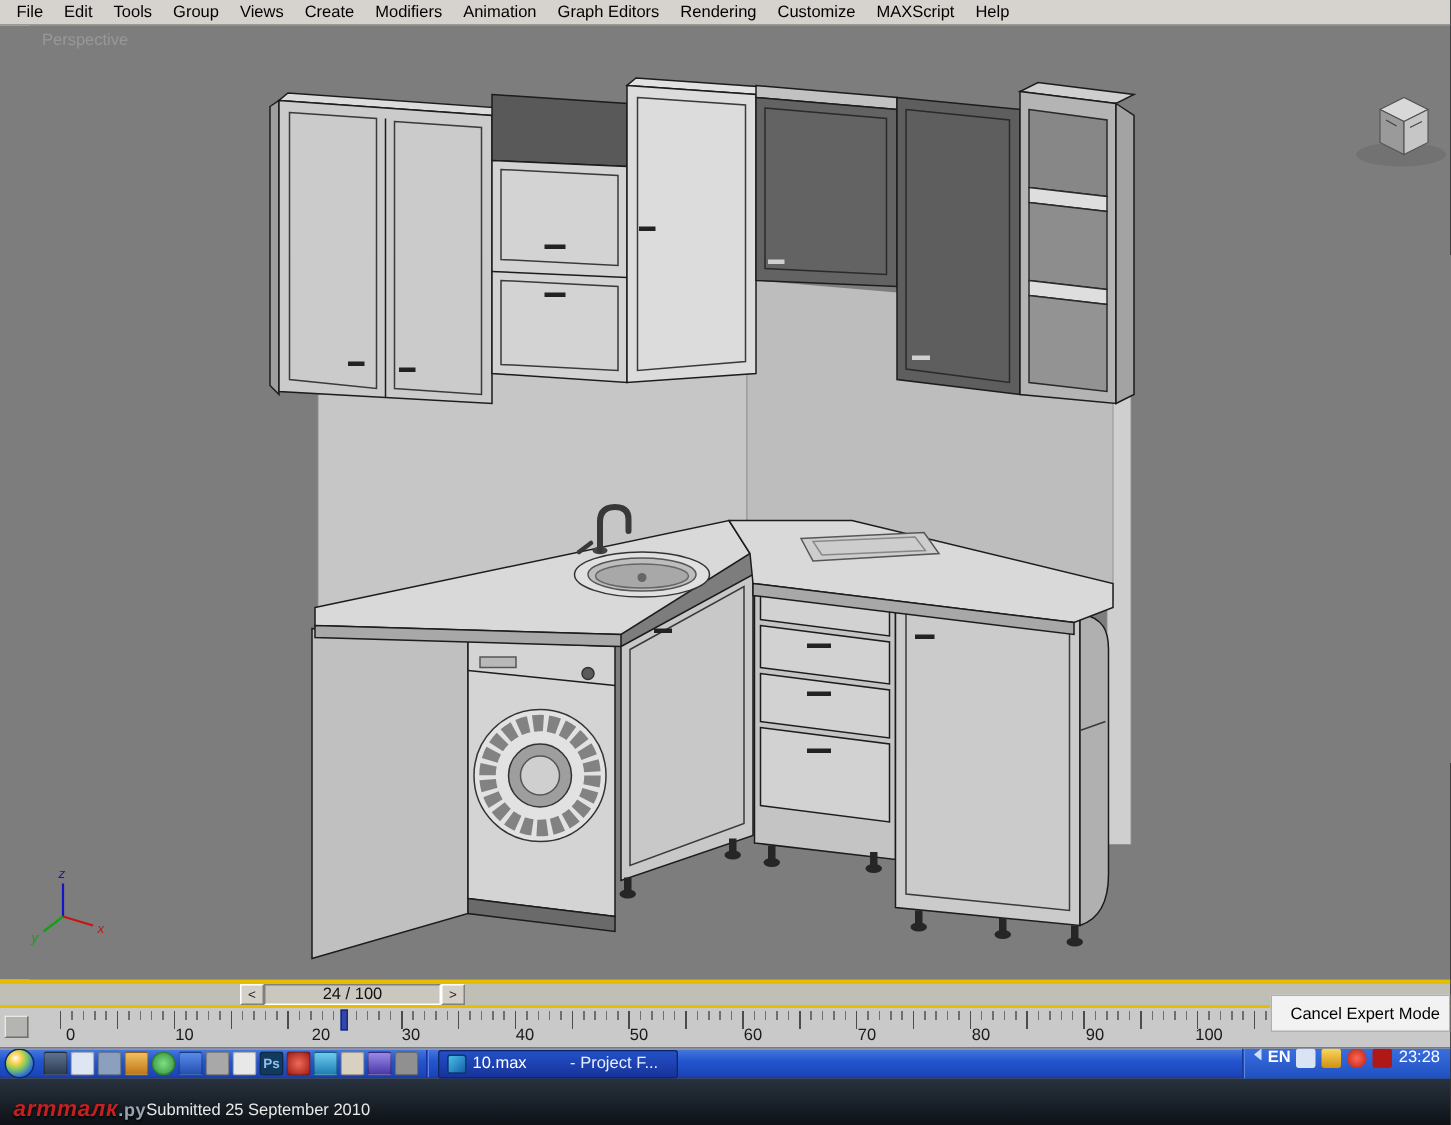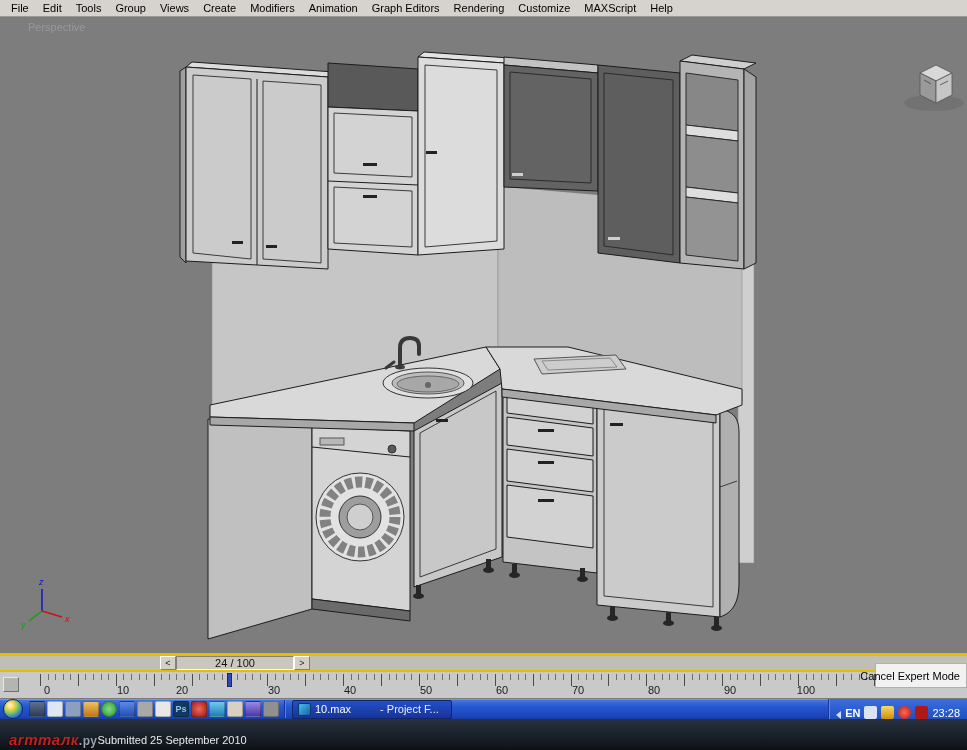"Cancel Expert Mode" .cancel-panel { width: 92px -> 120px }
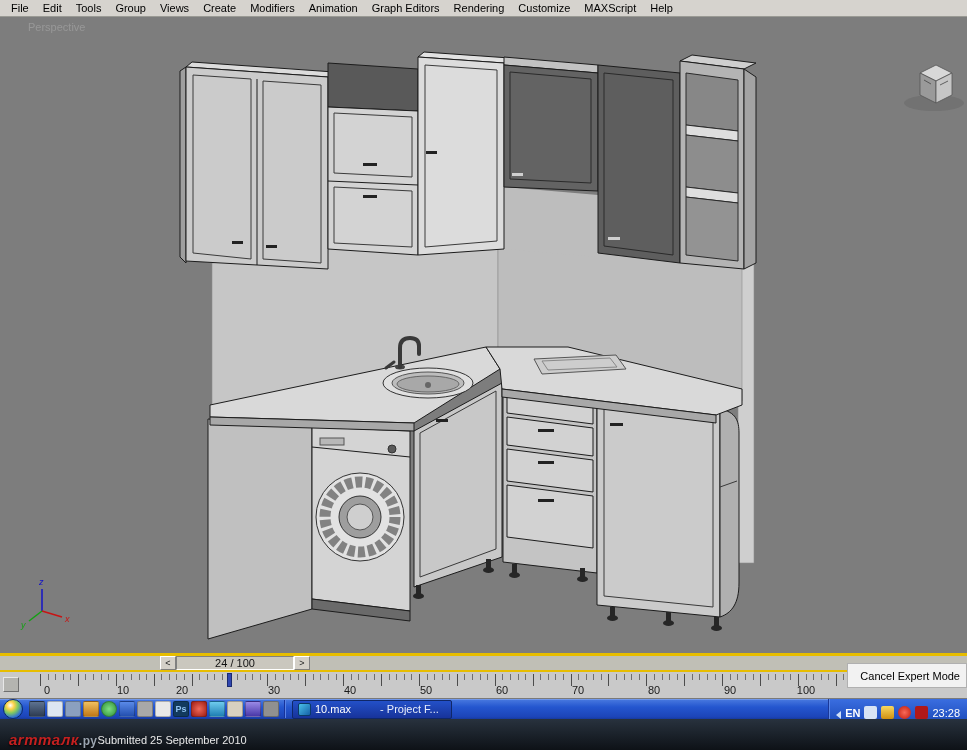"20" span.tick-label { left: 182px -> 214px }
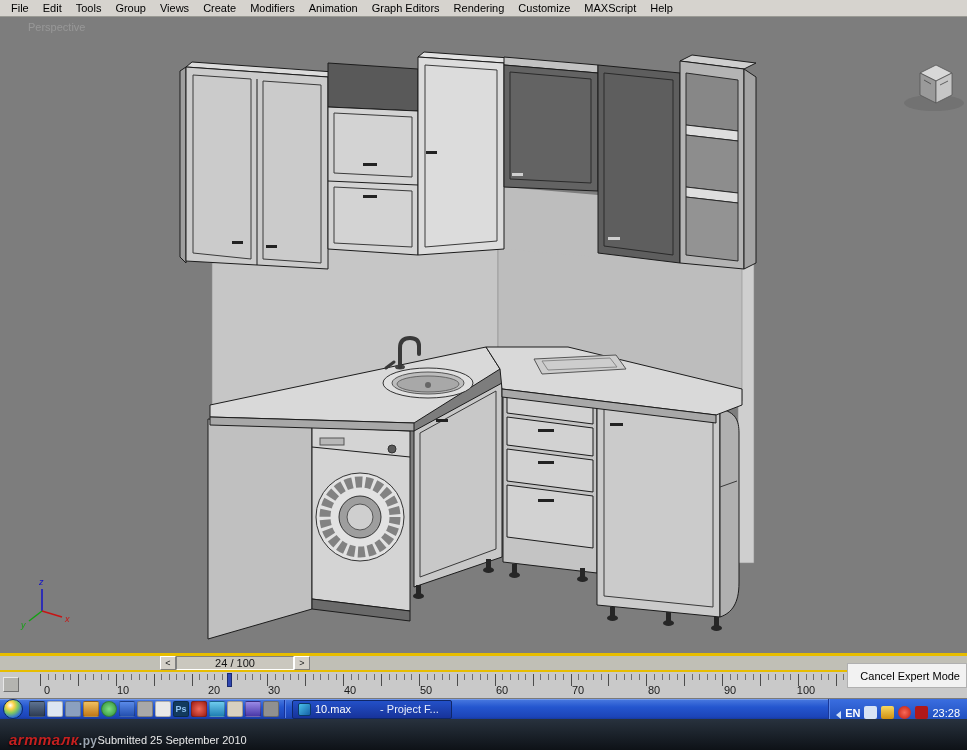"EN" .tray { align-items: flex-end -> flex-start }
